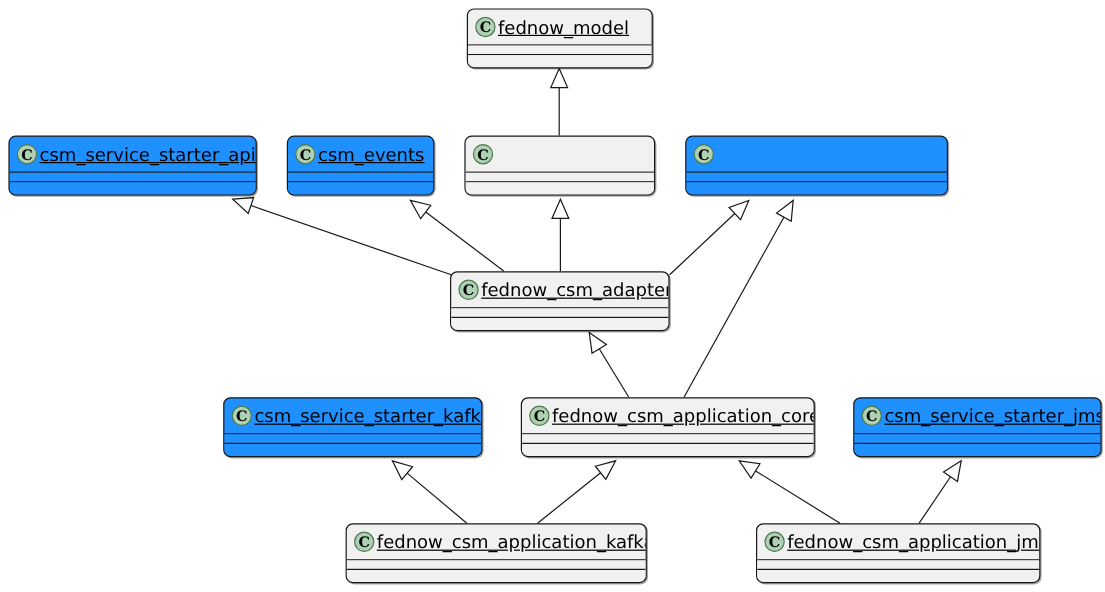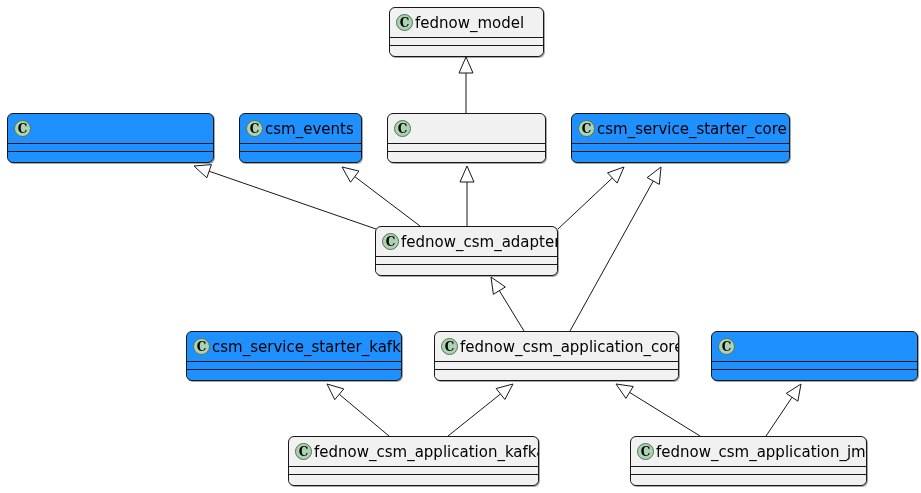"fednow_model" .node-title-text { text-decoration: none -> underline }
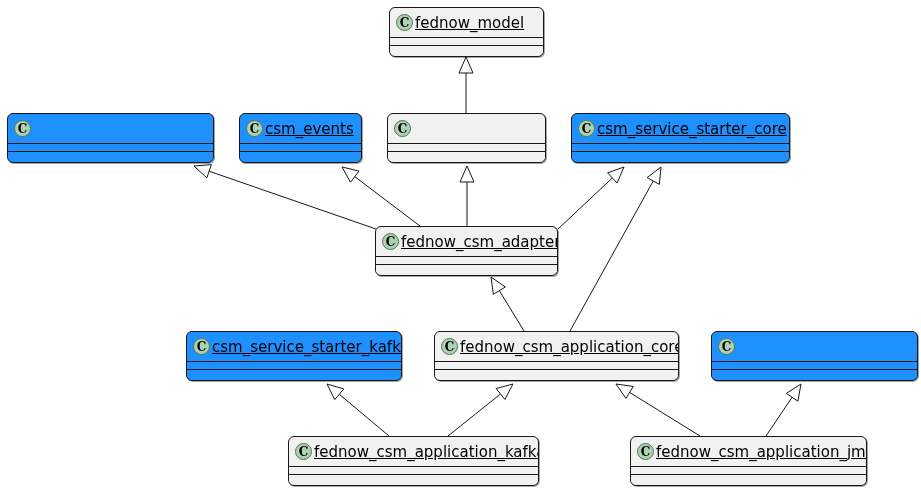"csm_service_starter_api" span.node-title-text { html: none -> <span>csm_service_starter_api</span> }
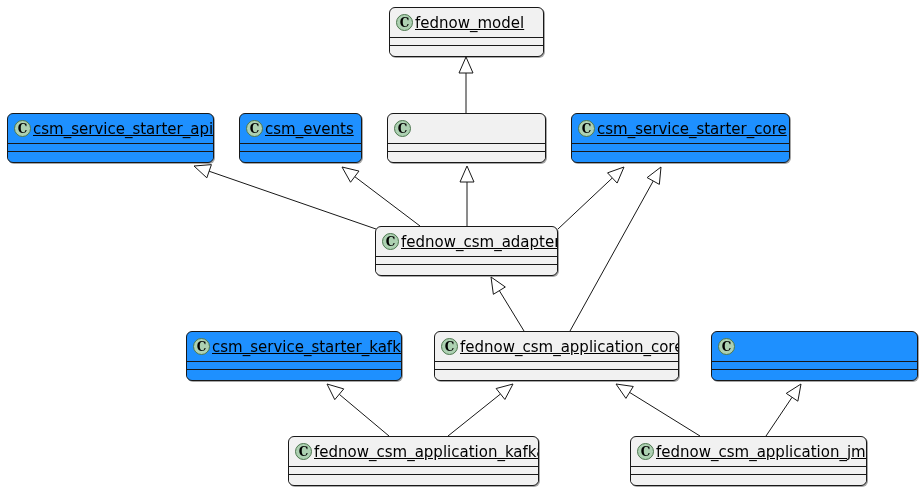"csm_service_starter_core" span.node-title-text { html: <span>csm_service_starter_core</span> -> none }
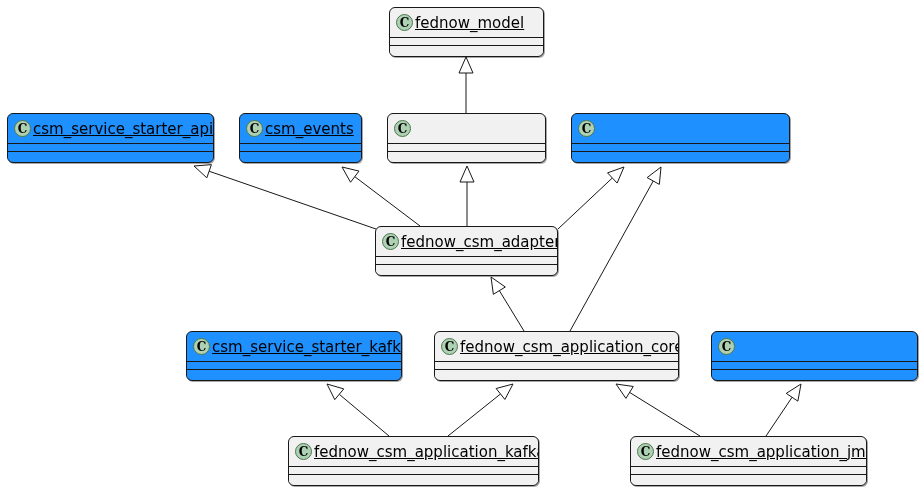"csm_service_starter_jms" span.node-title-text { html: none -> <span>csm_service_starter_jms</span> }
